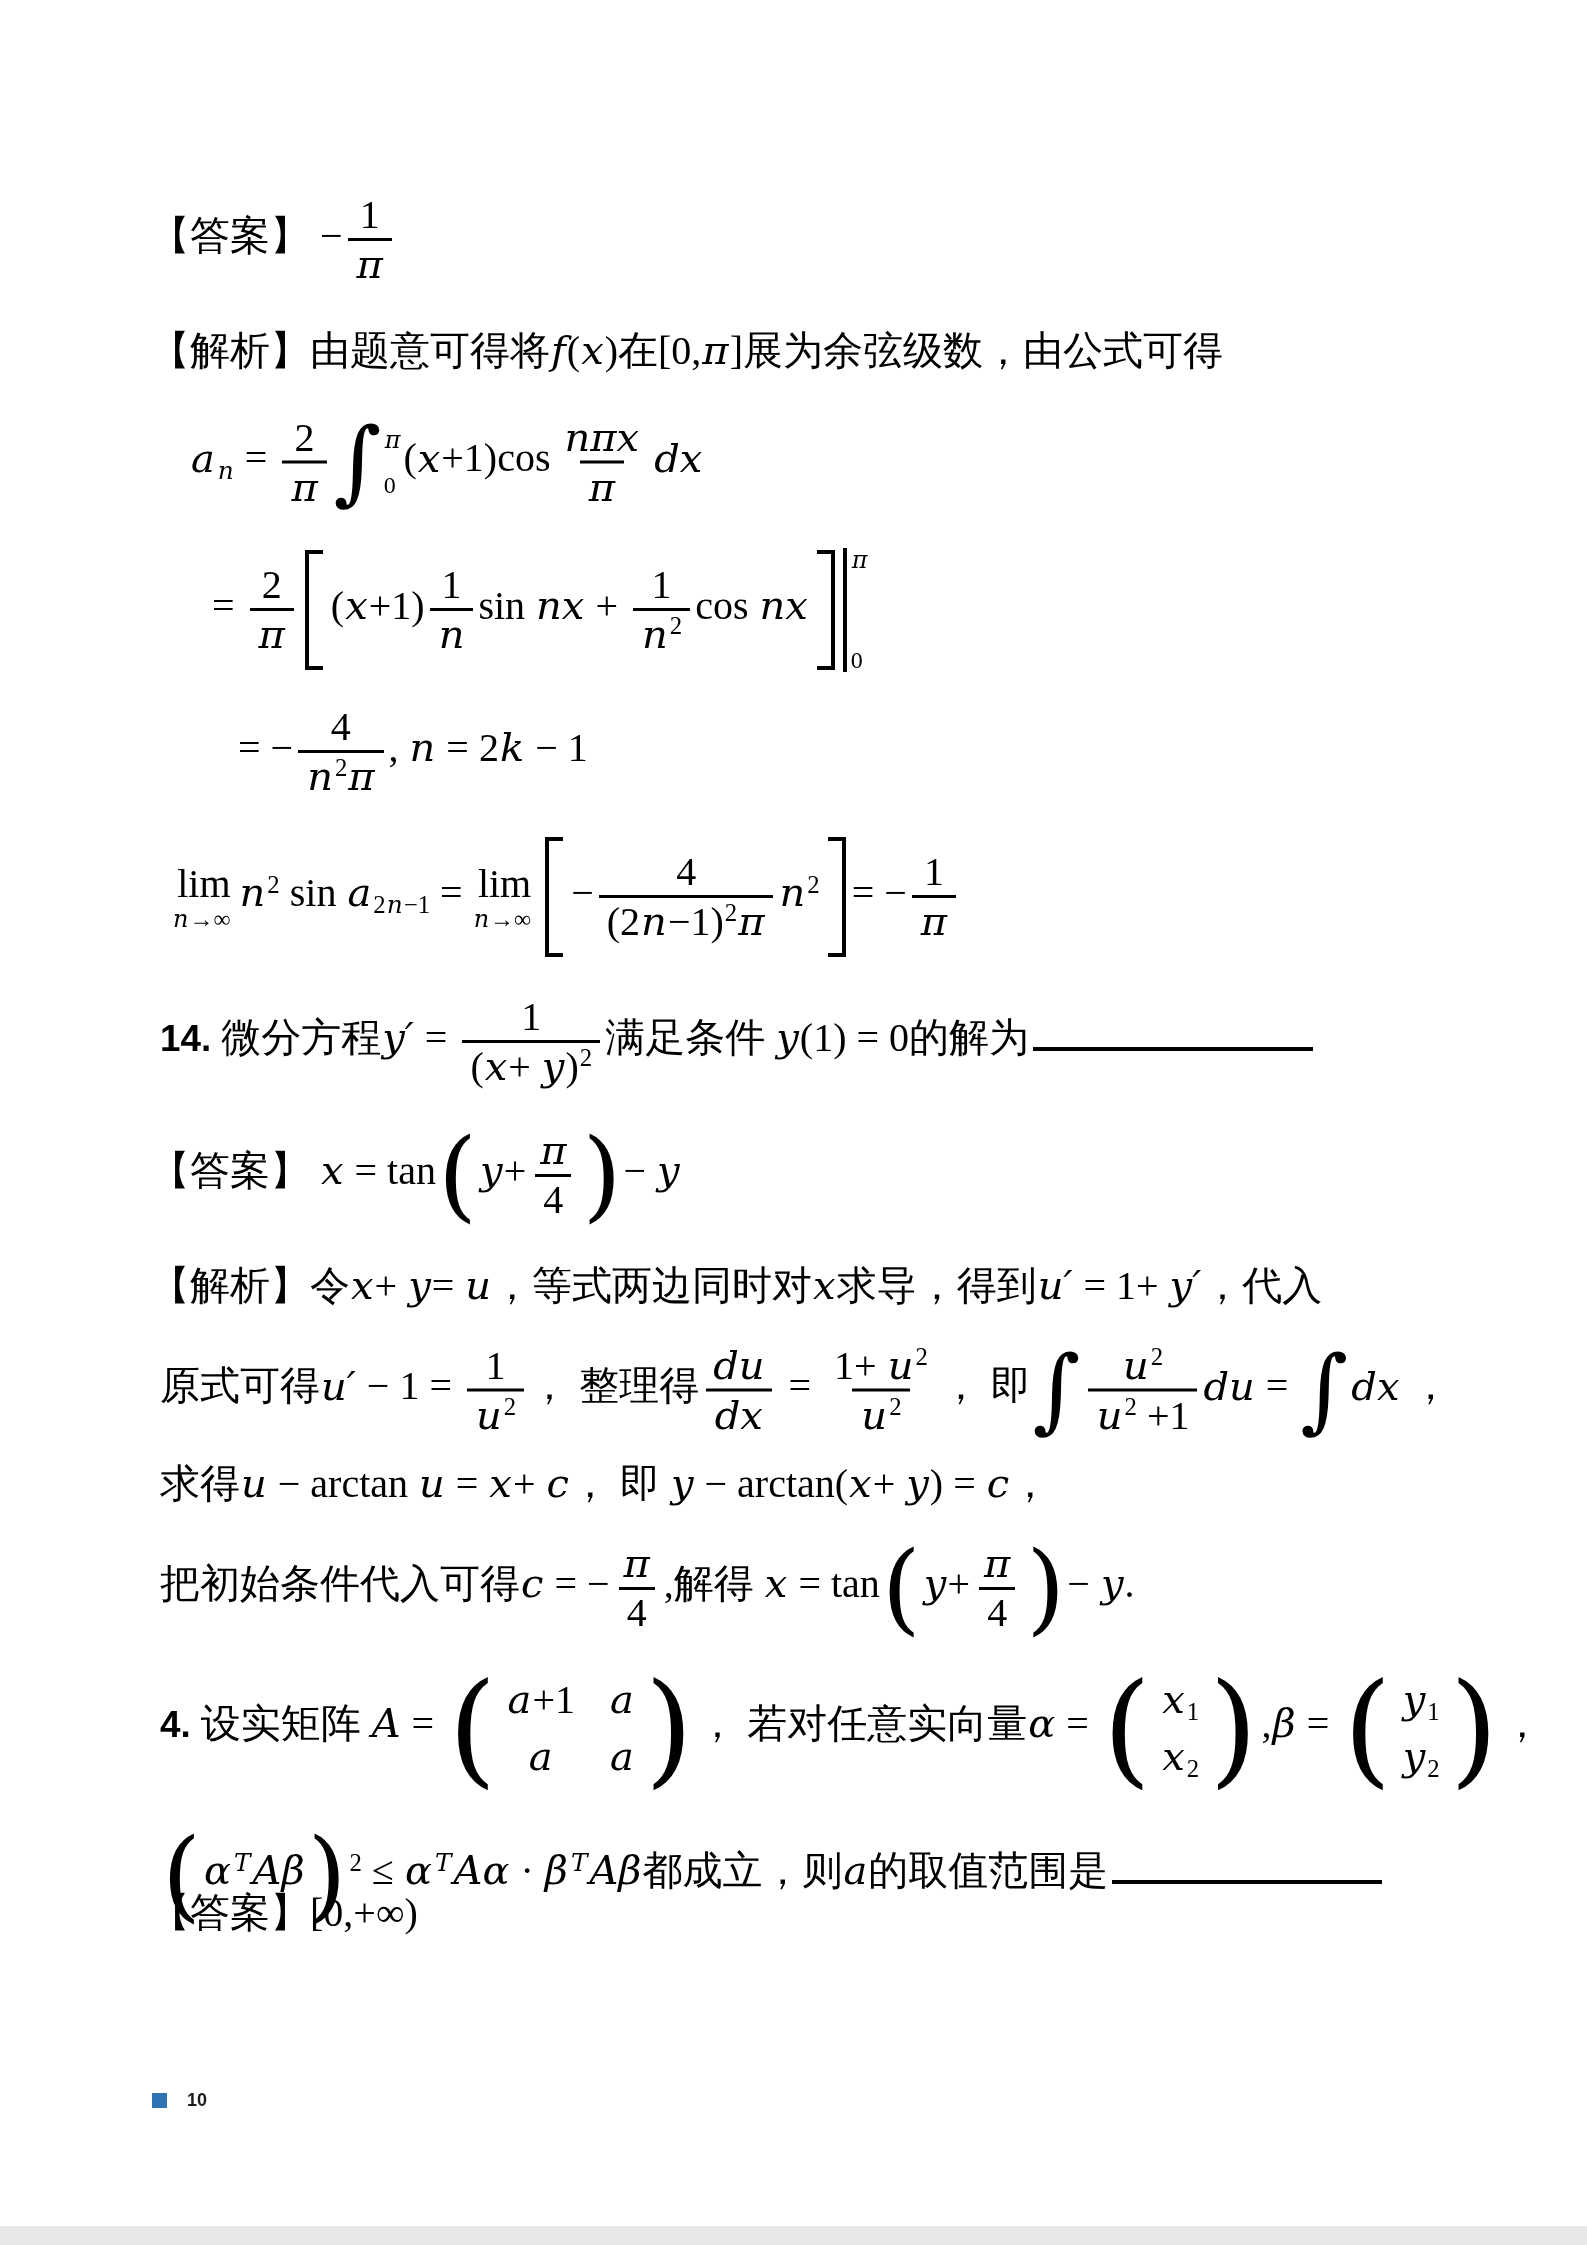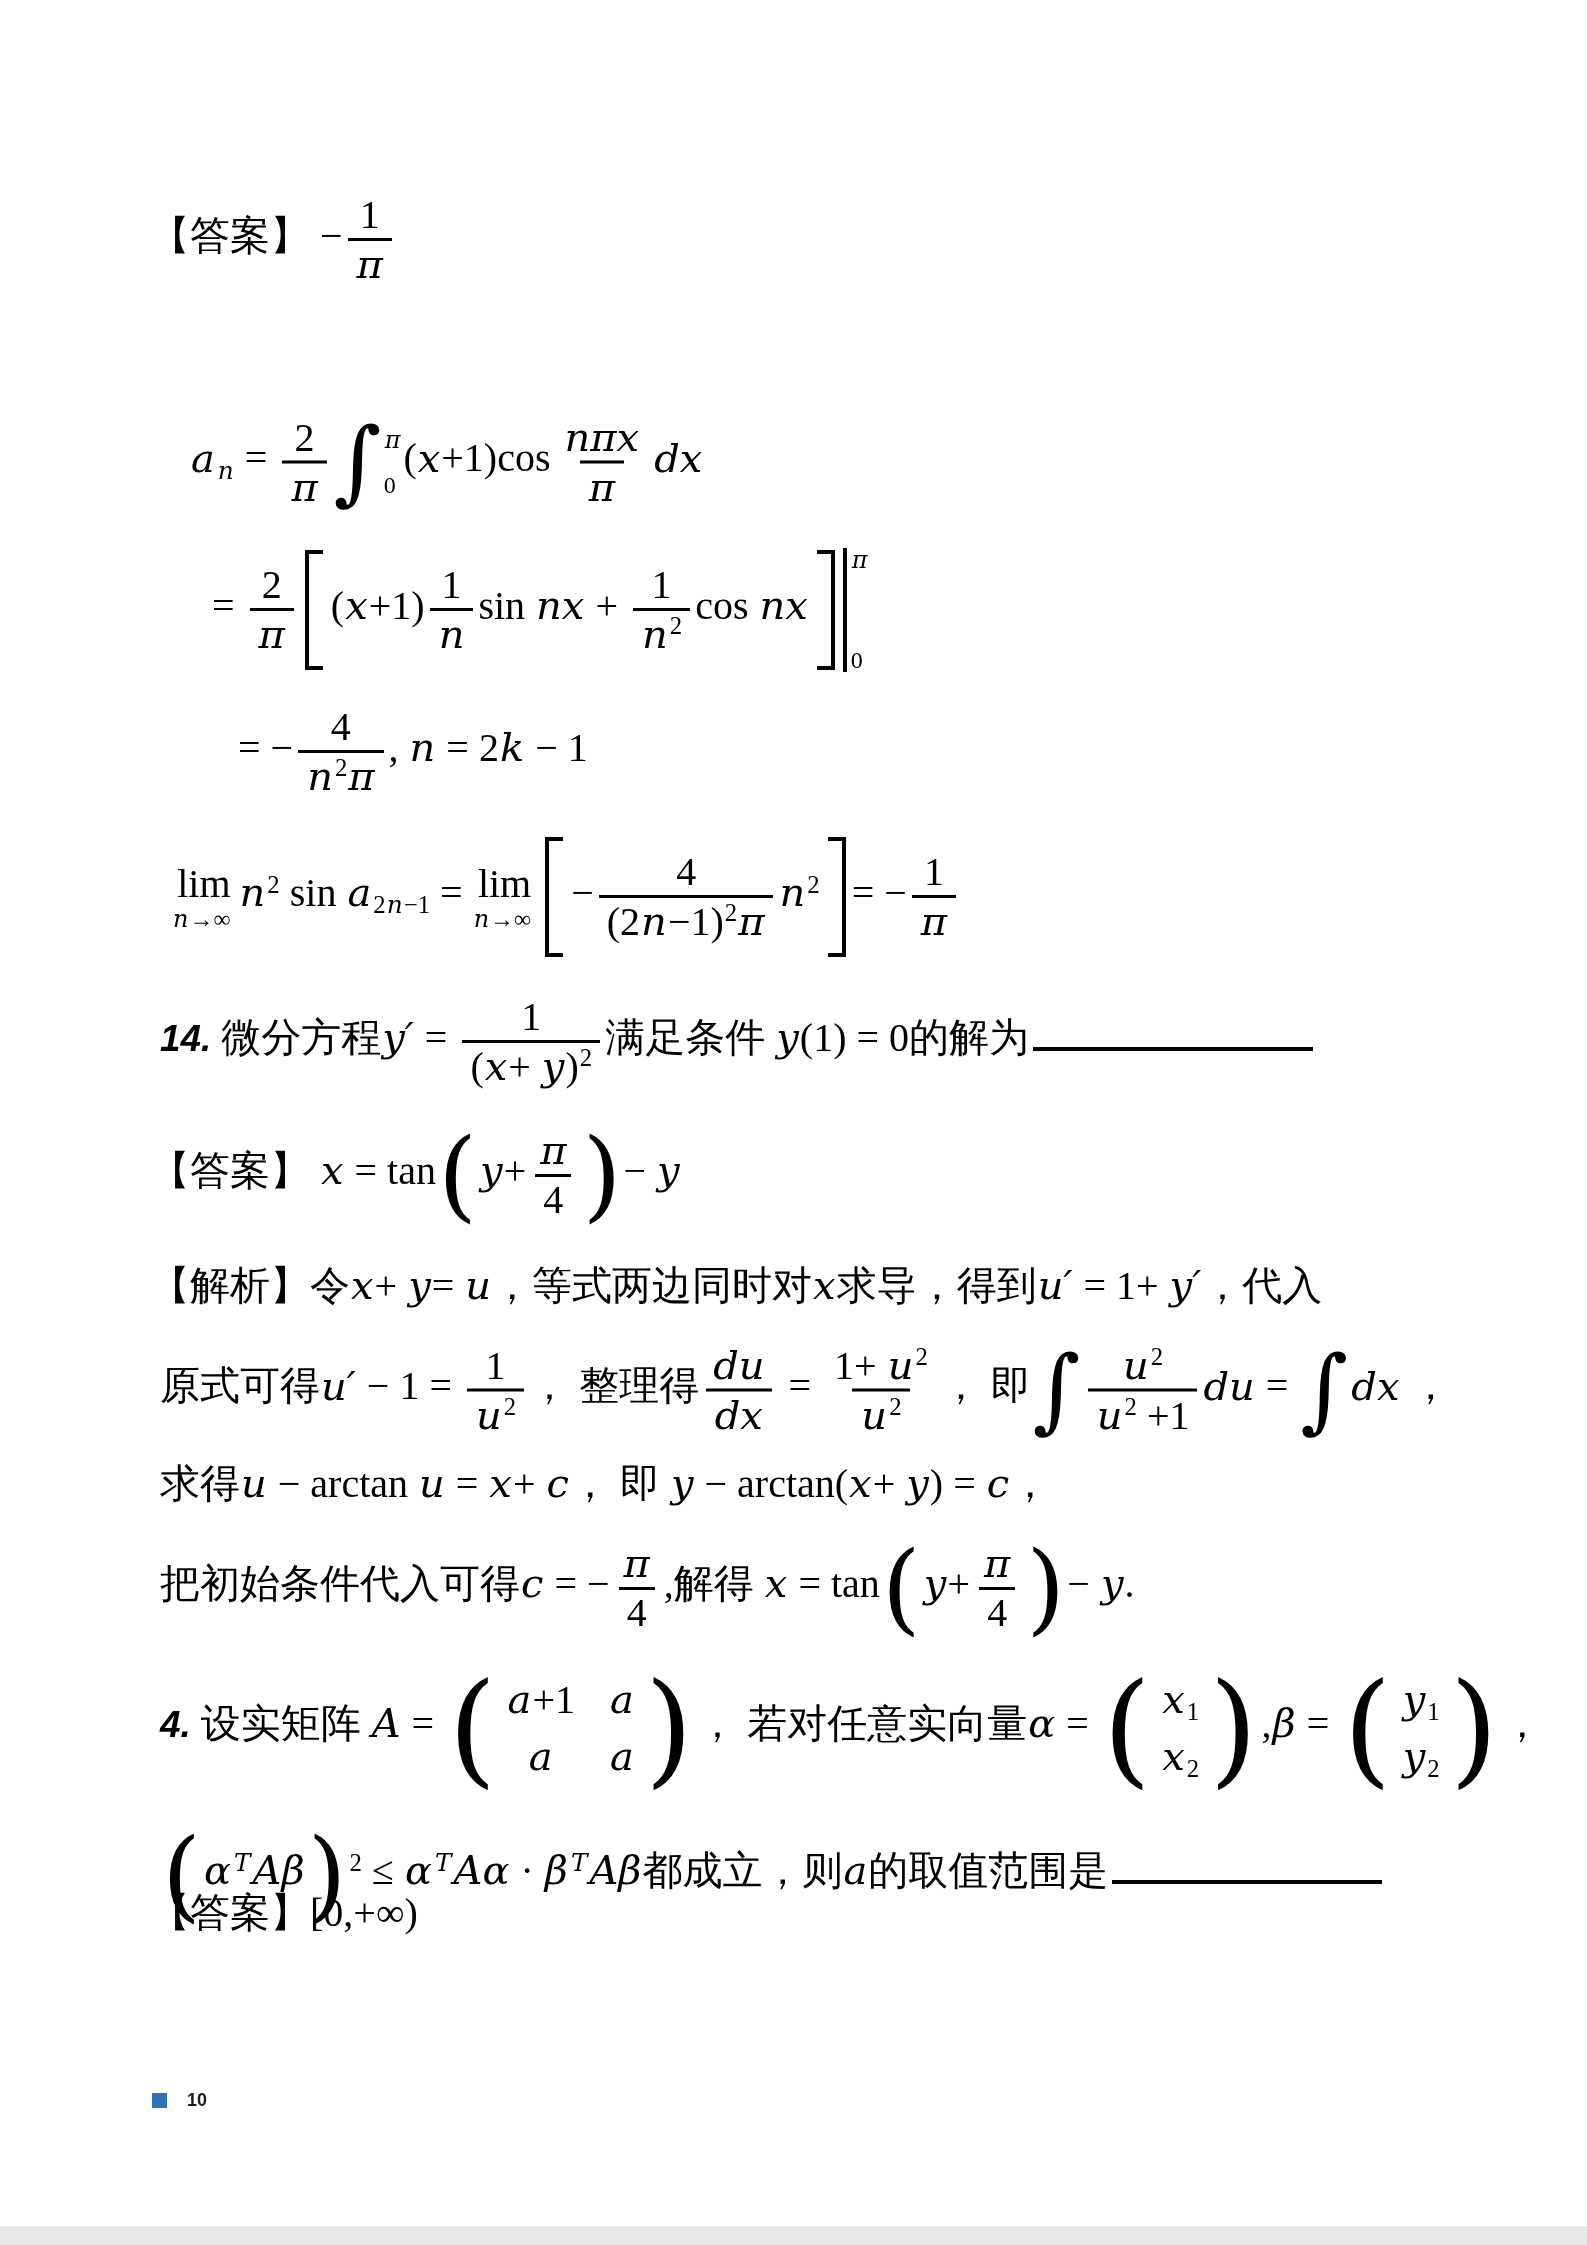"【解析】由题意可得将f(x)在[0,π]展为余弦级数，由公式可得" div.line { html: none -> <div><span>【解析】由题意可得将</span><span>f</span><span>(</span><span>x</span><span>)</span><span>在</span><span>[0,</span><span>π</span><span>]</span><span>展为余弦级数，由公式可得</span></div> }
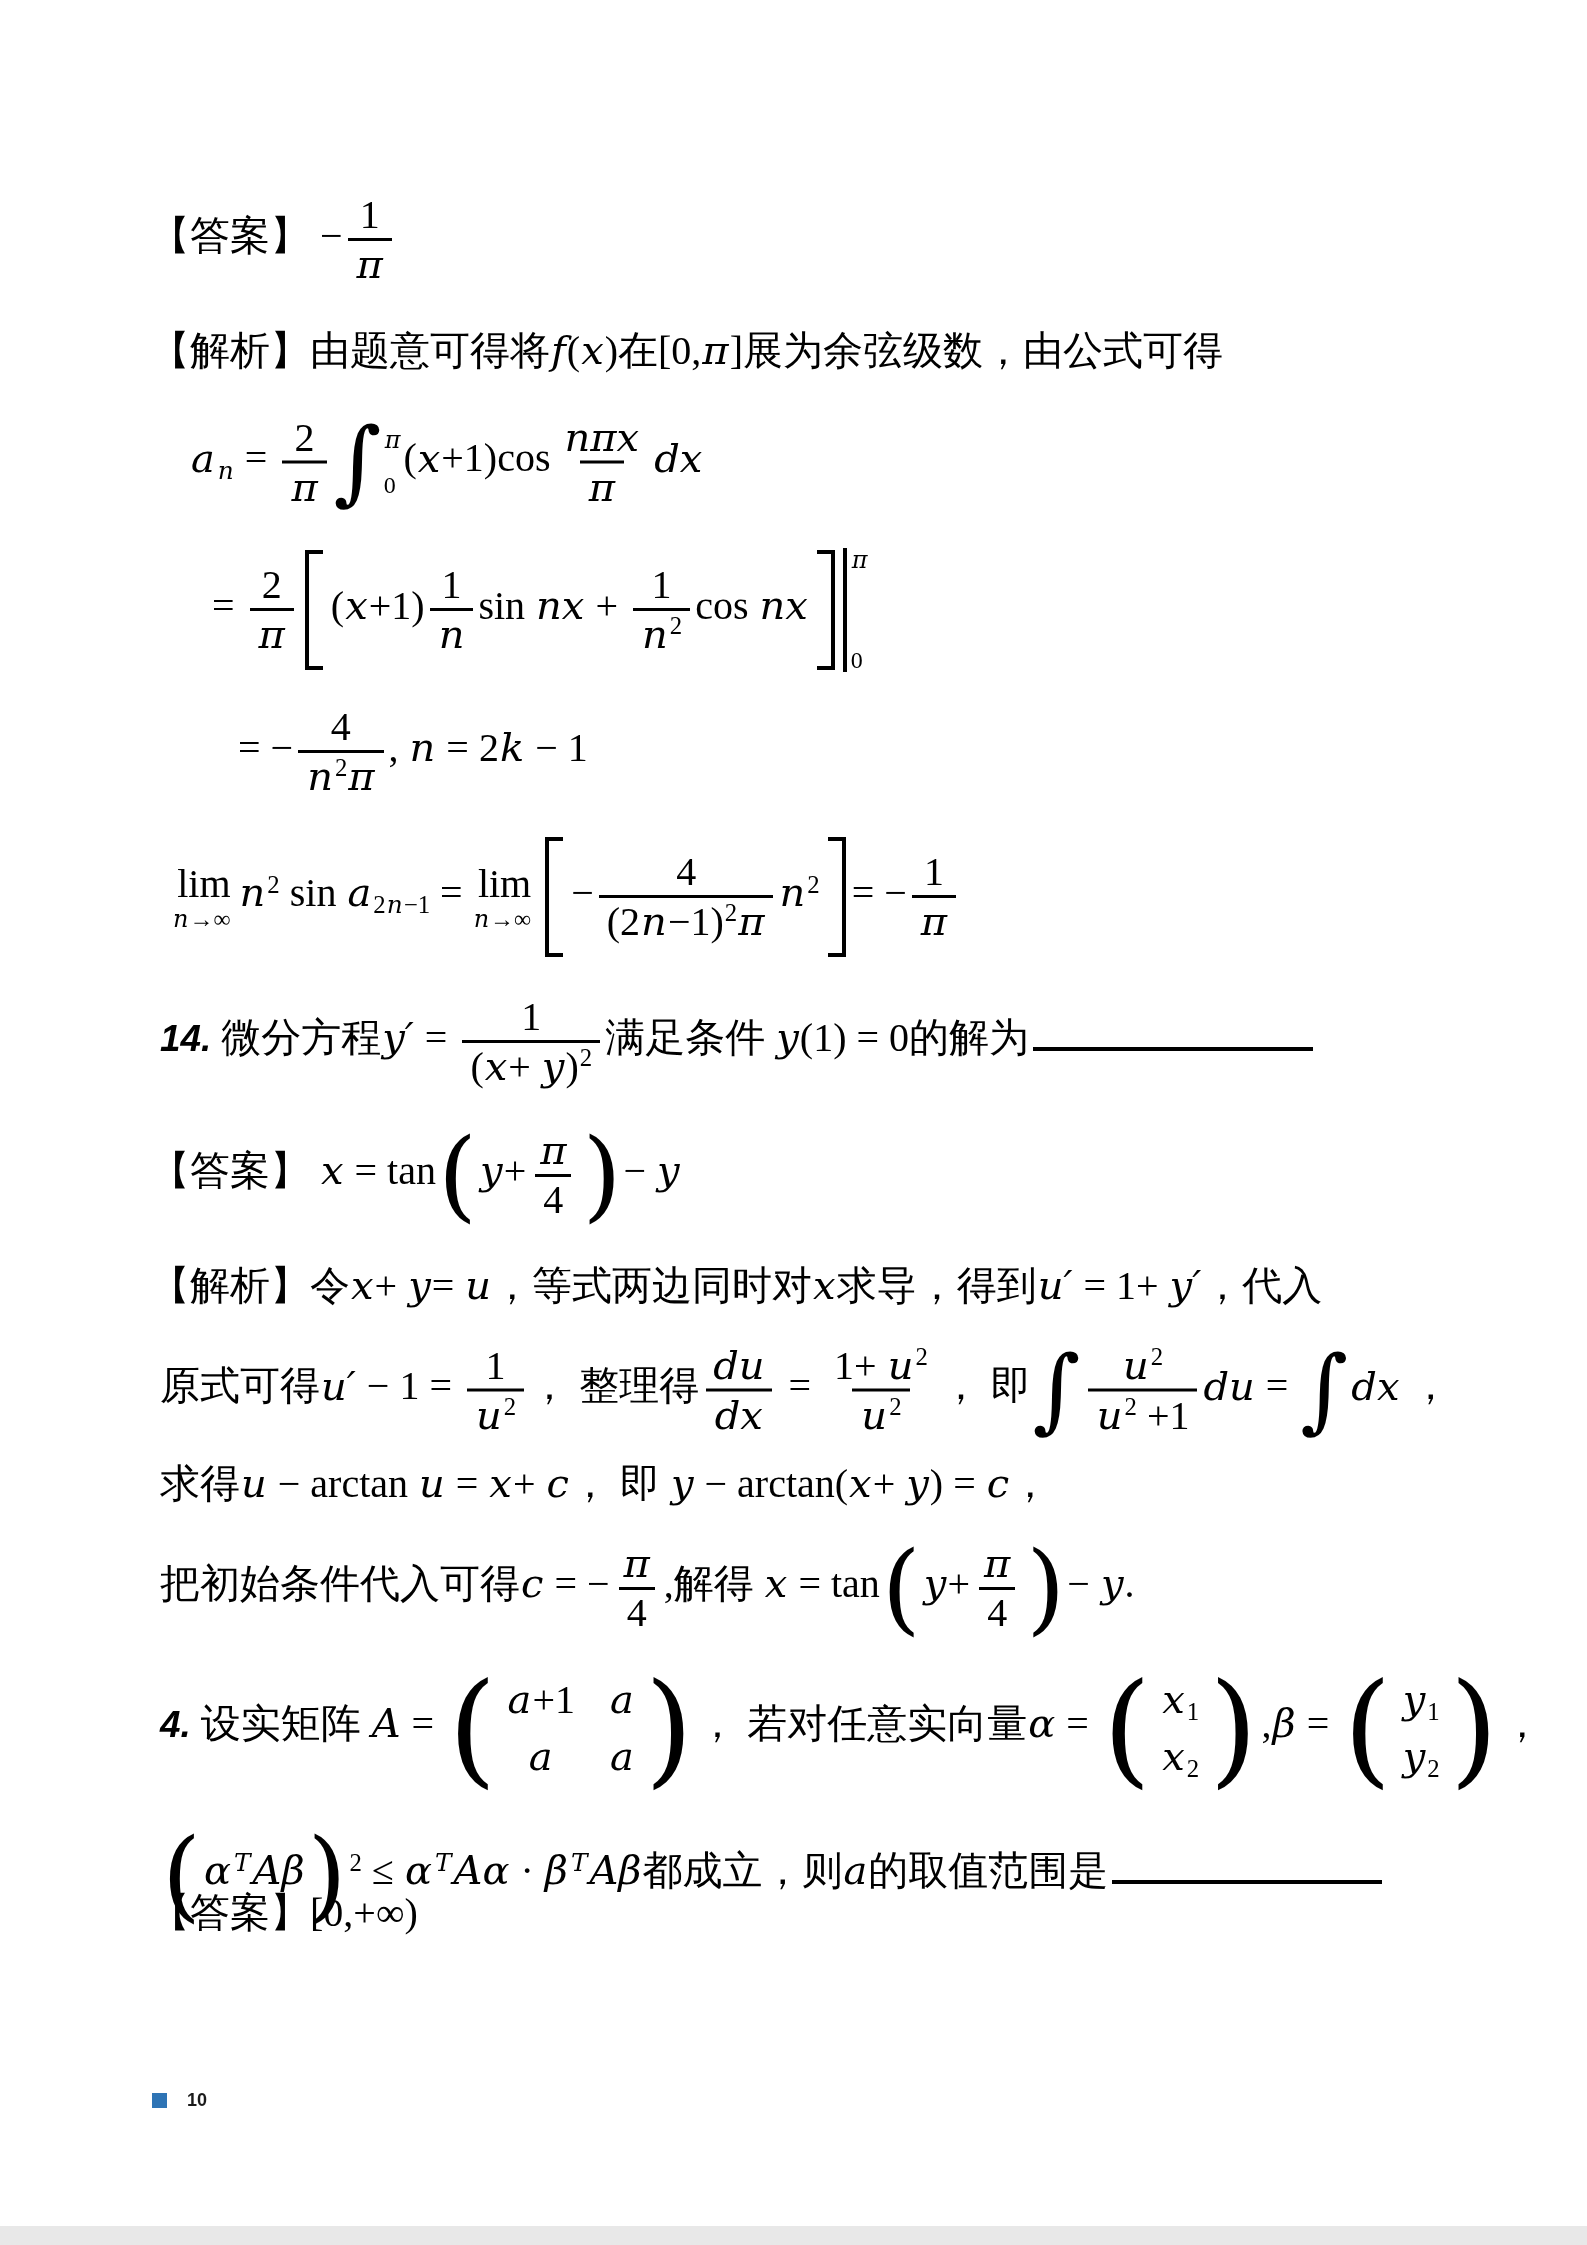"14." .qnum { font-style: italic -> none }
